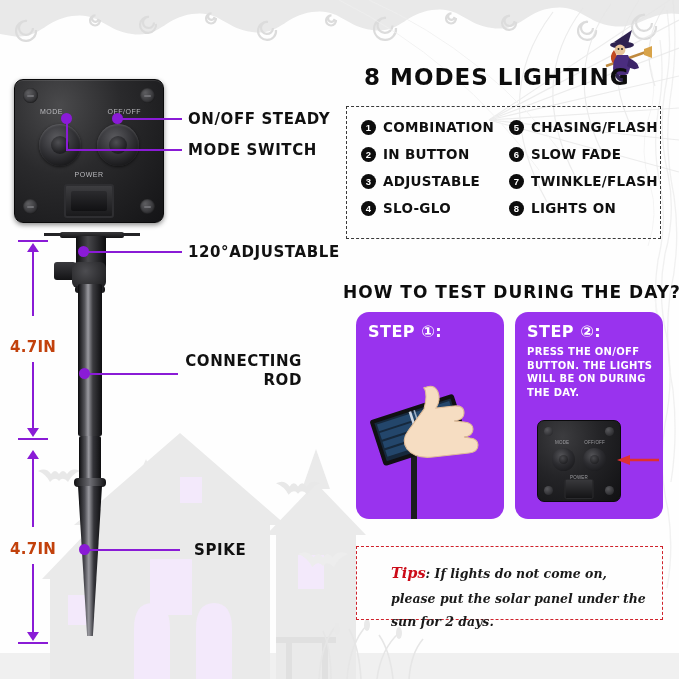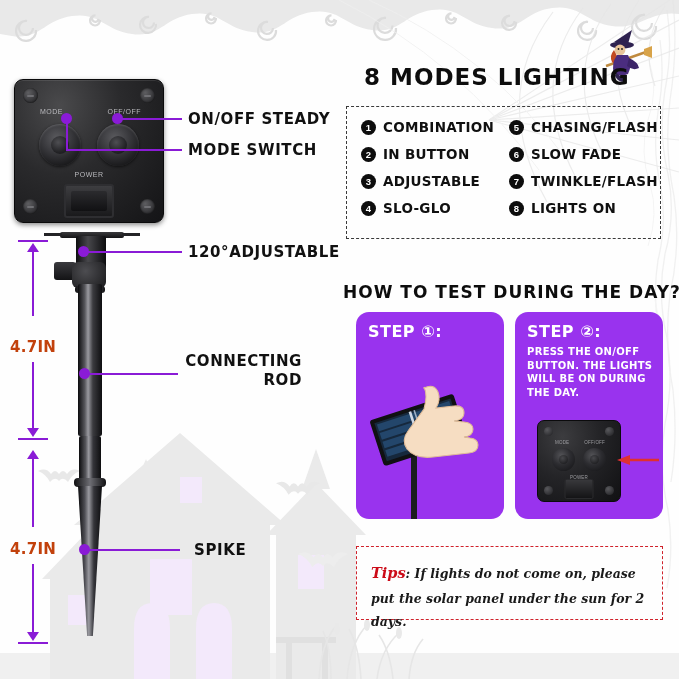"Tips: If lights do not" .tips-text { margin-left: none -> 20px }
